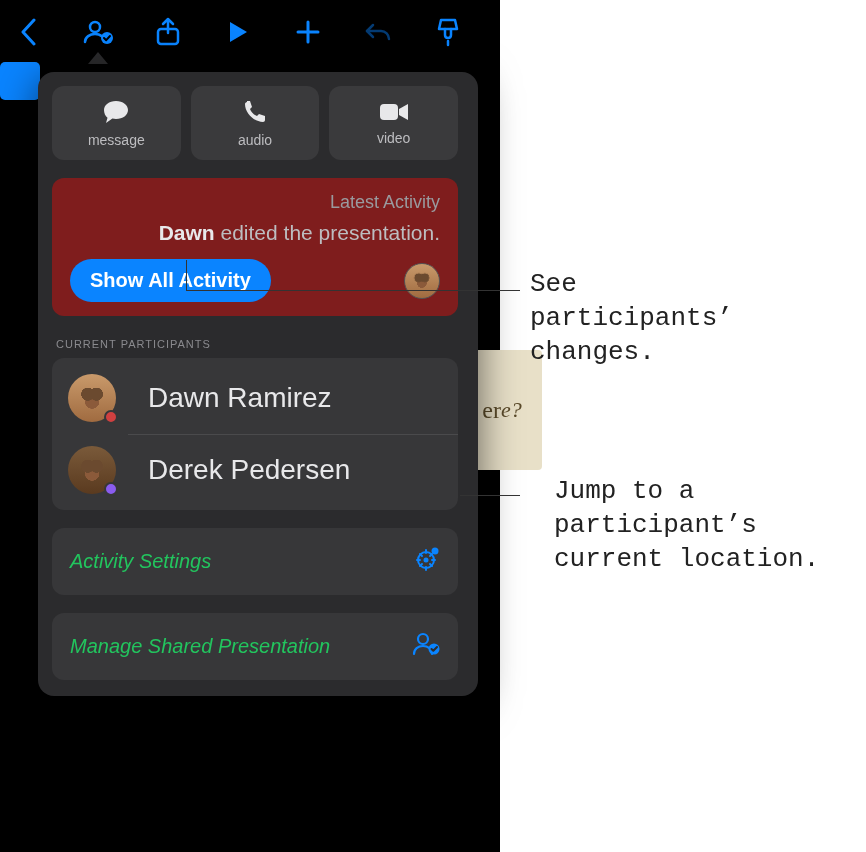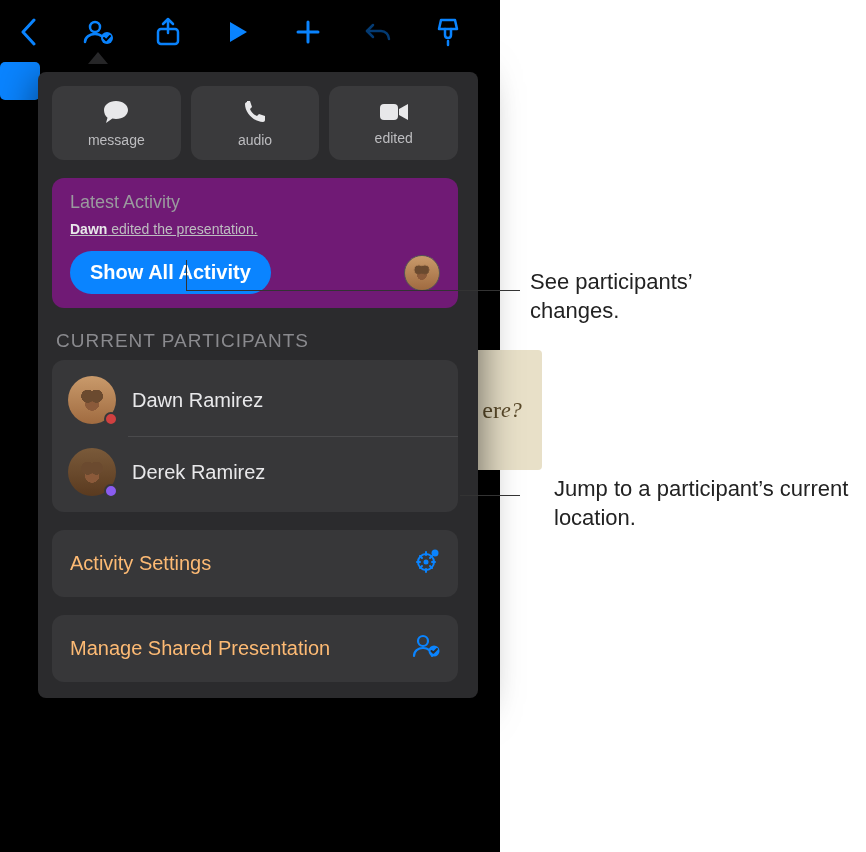"message" .popover { border-radius: 8px -> 16px }
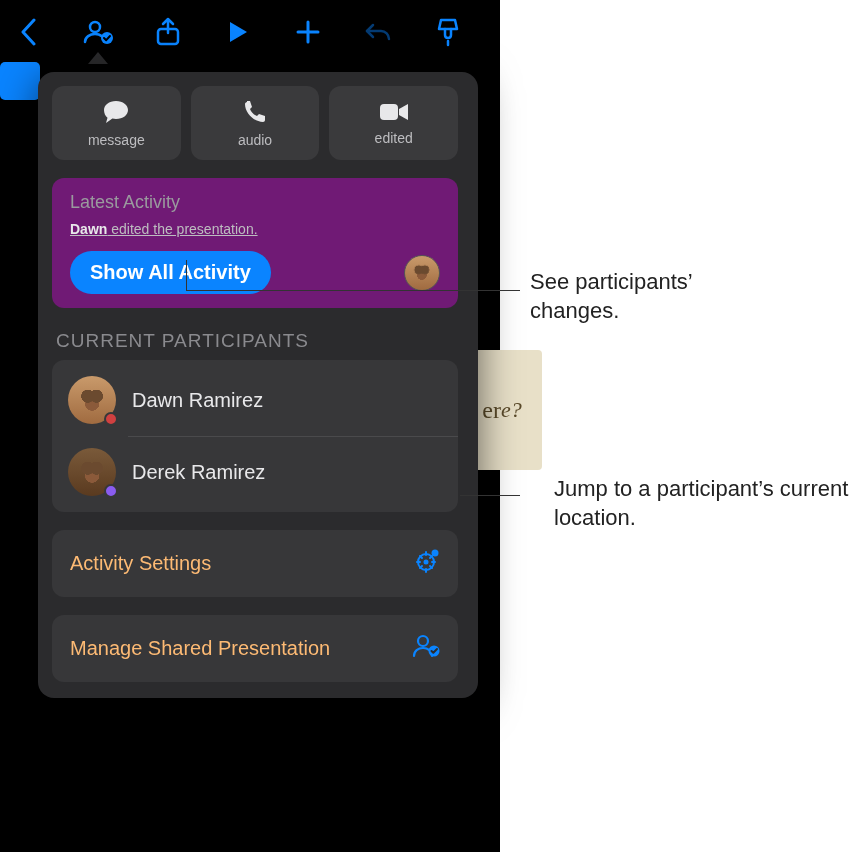"edited" span { text: edited -> video }
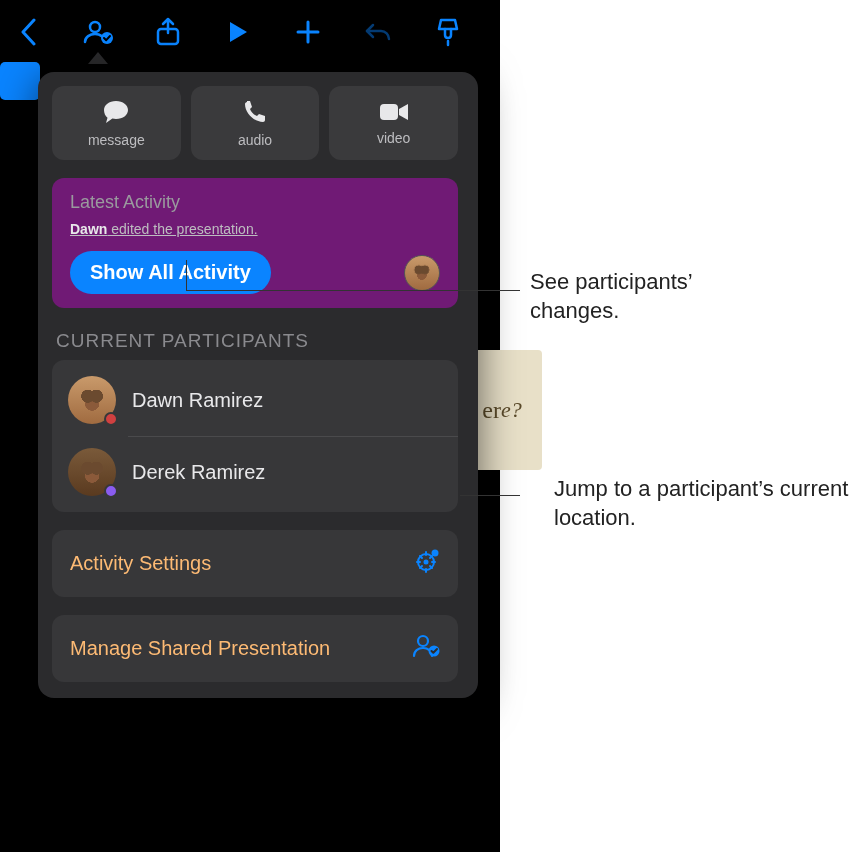"Latest Activity" .section { background: #701a75 -> #7f1d1d; text-align: none -> right }
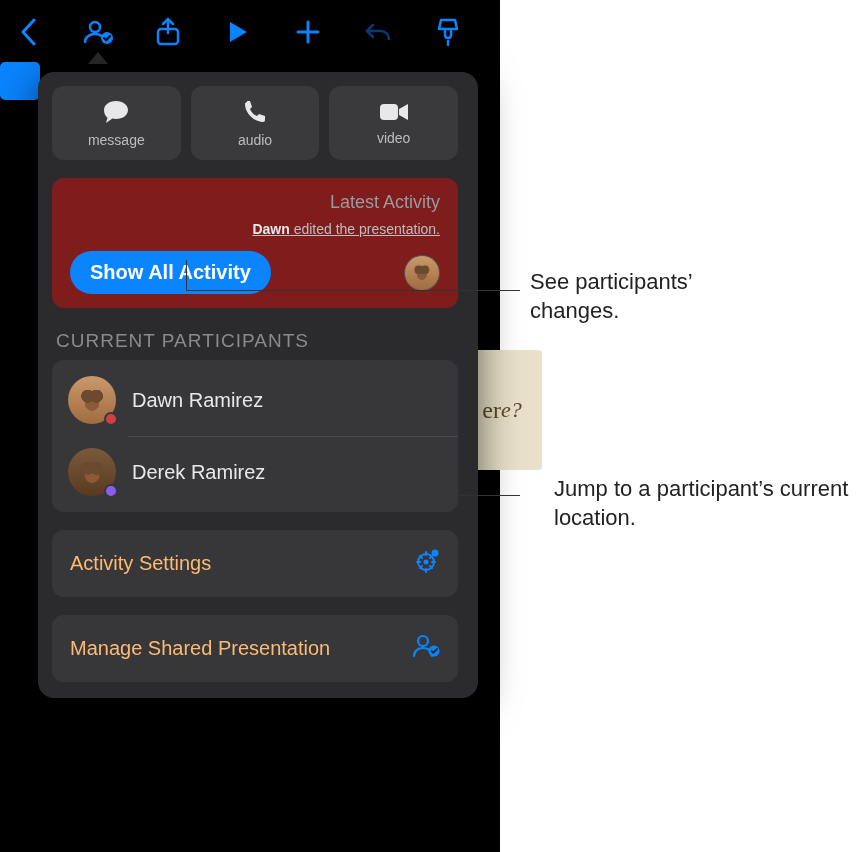"Dawn edited the presentation." .activity-line { font-size: 14px -> 21px; text-decoration: underline -> none }
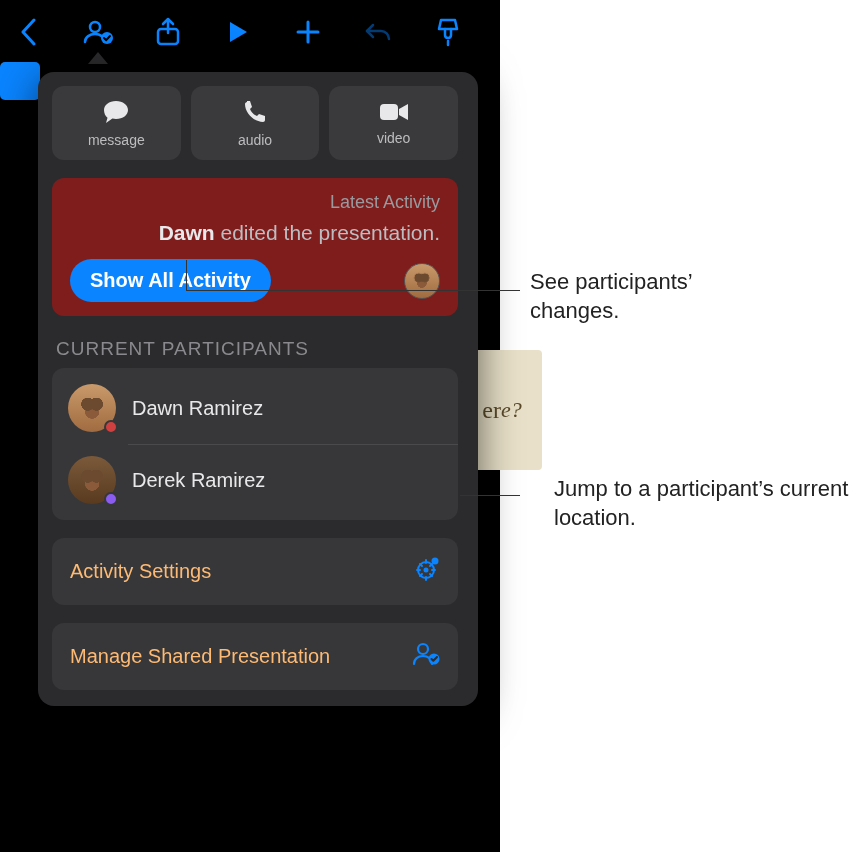"See participants’ changes." .callout { font-family: none -> Liberation Mono, monospace; font-size: 22px -> 26px }
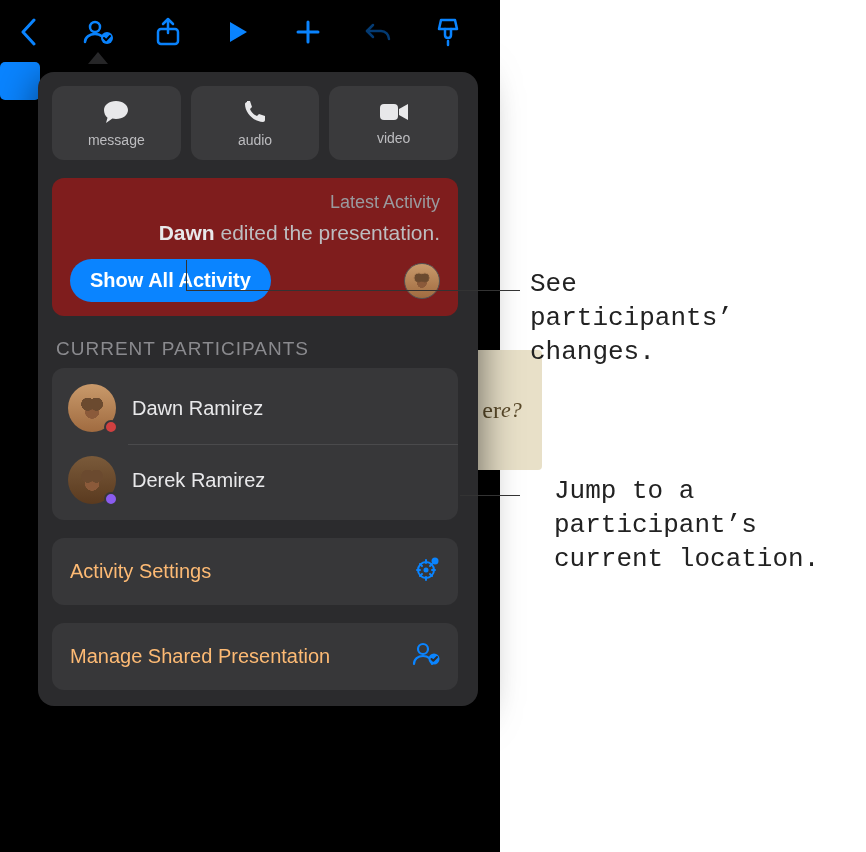"CURRENT PARTICIPANTS" .subhdr { font-size: 19px -> 11px }
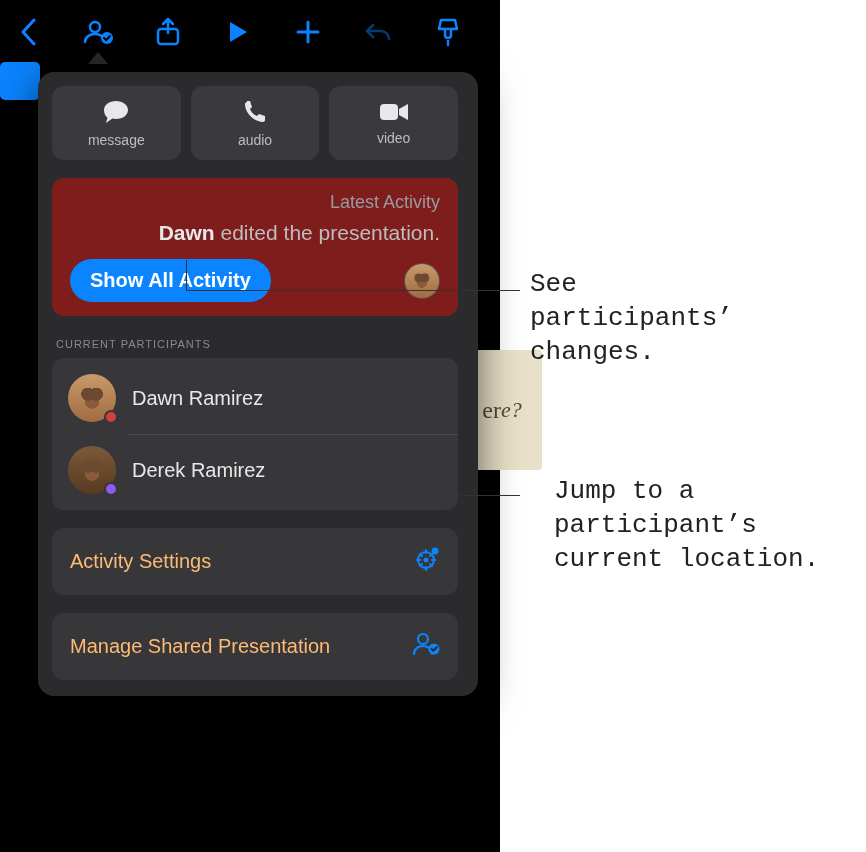"Dawn Ramirez" .prow { font-size: 20px -> 28px; gap: 16px -> 32px }
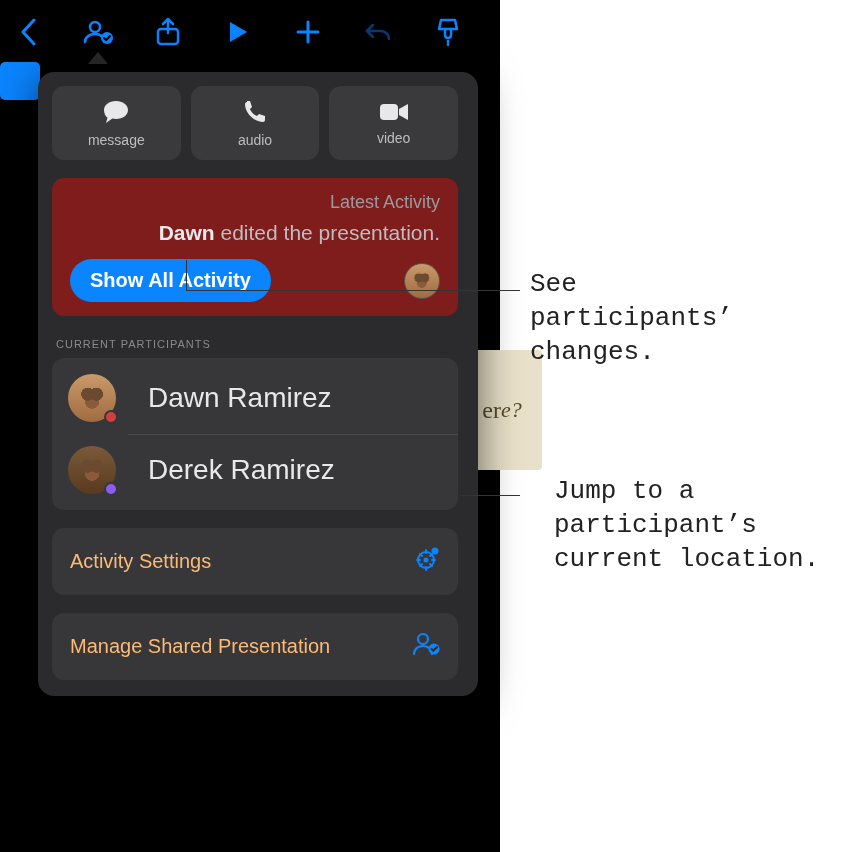"Derek Ramirez" span { text: Ramirez -> Pedersen }
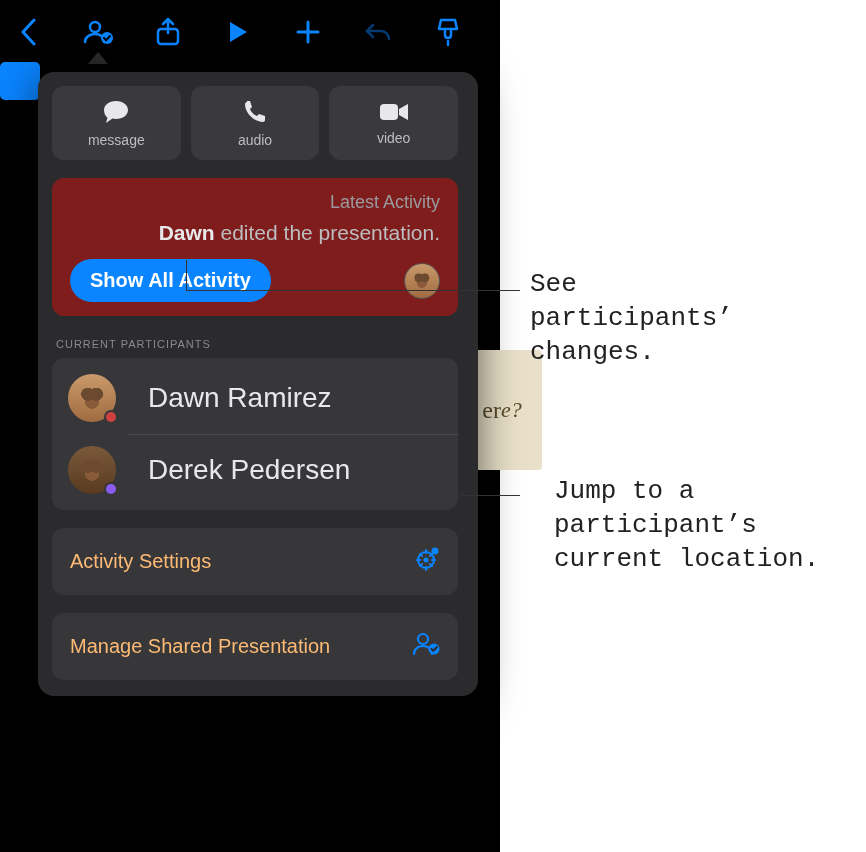"Activity Settings" .menu-item { color: #fdba74 -> #22c55e; font-style: none -> italic }
